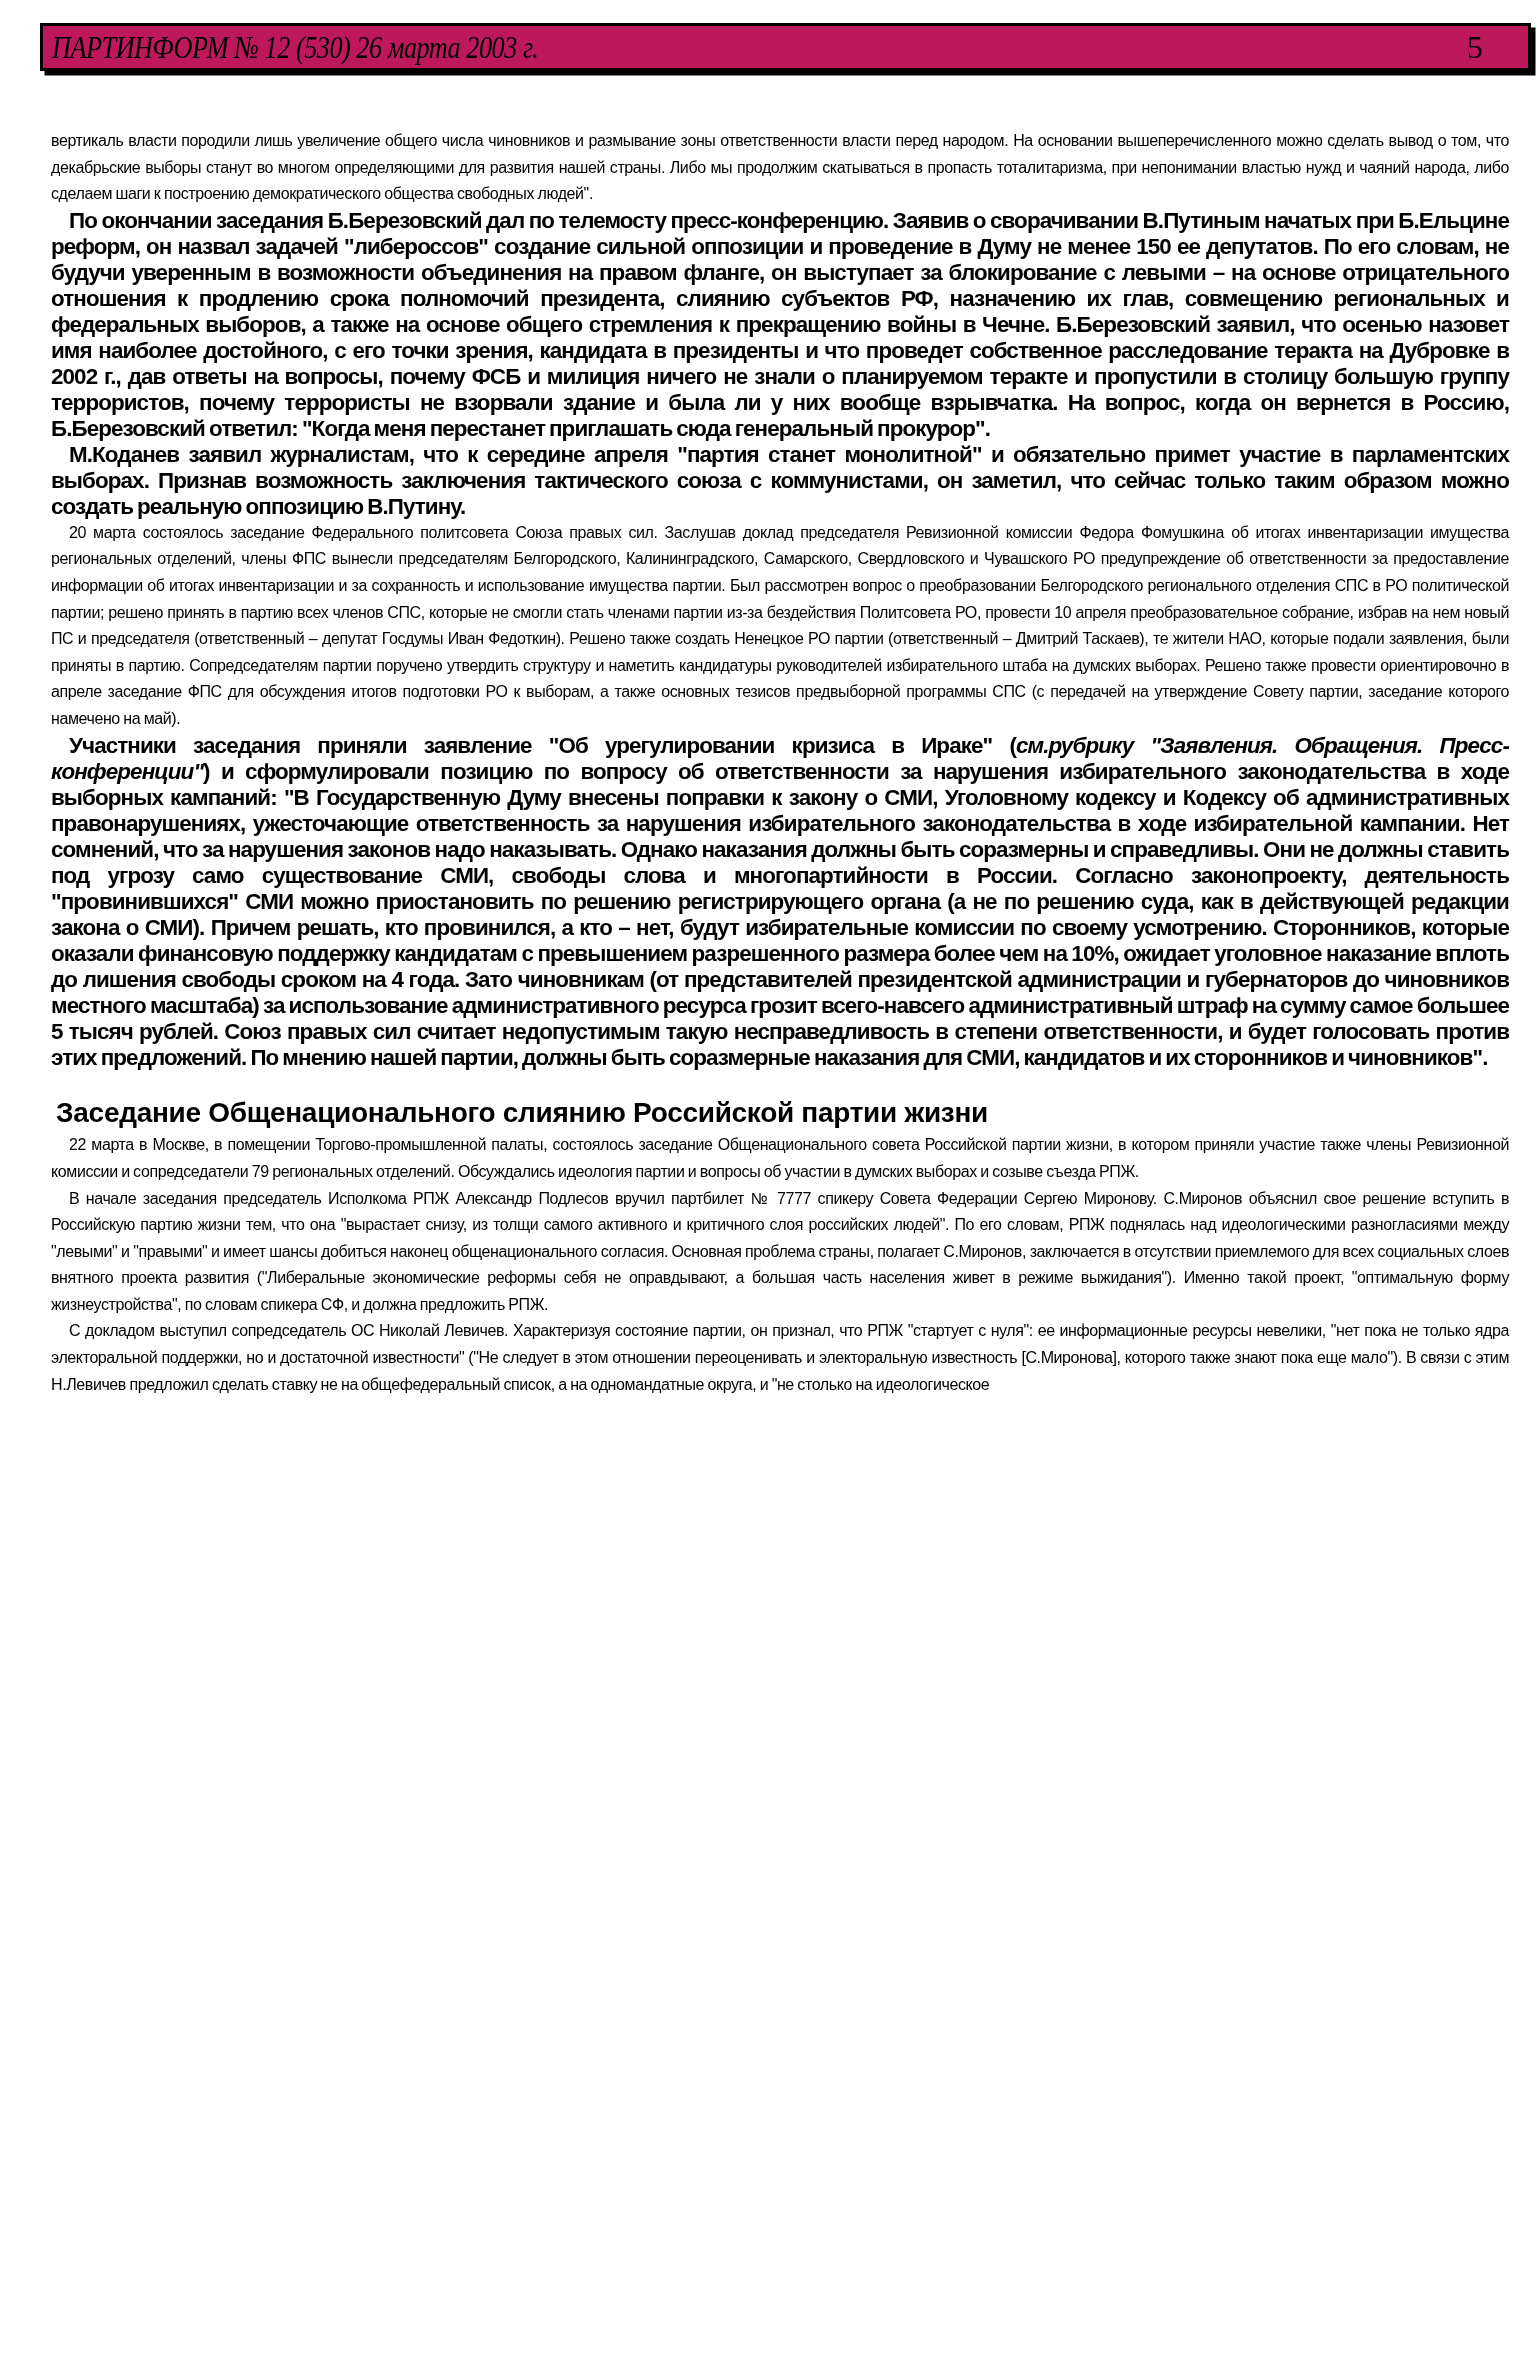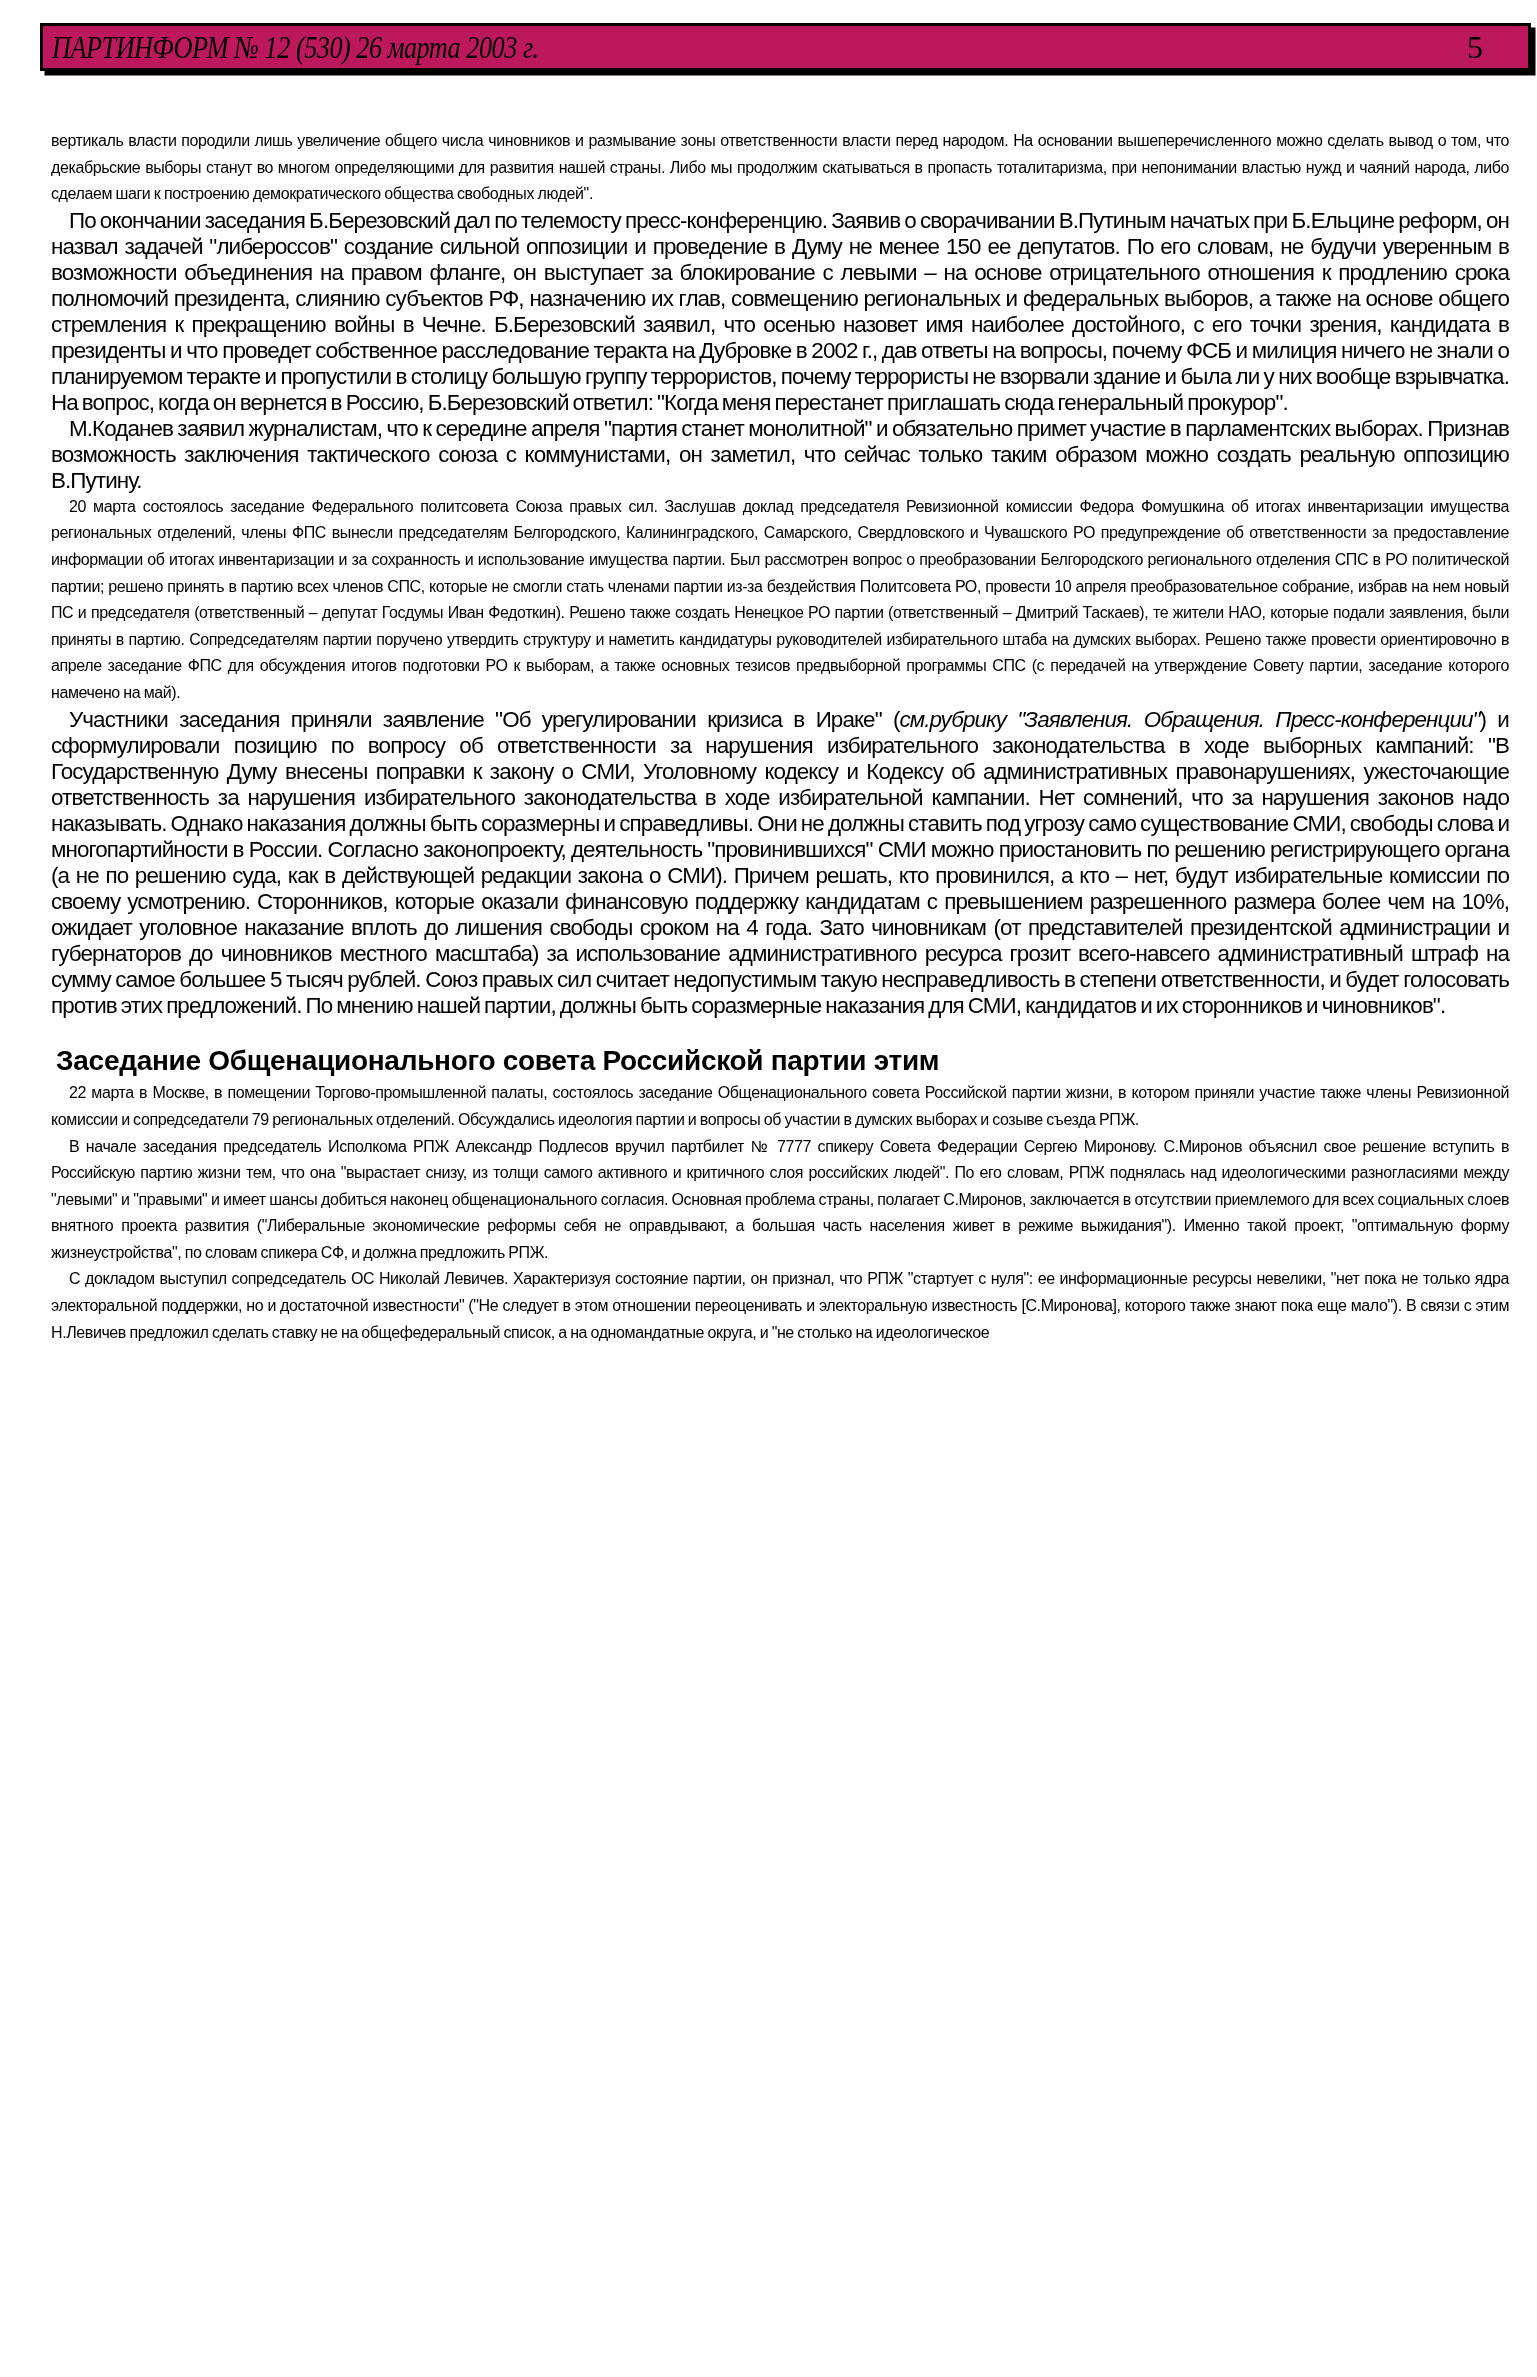"По окончании заседания Б.Березовский дал" .p.bold { font-weight: normal -> bold }
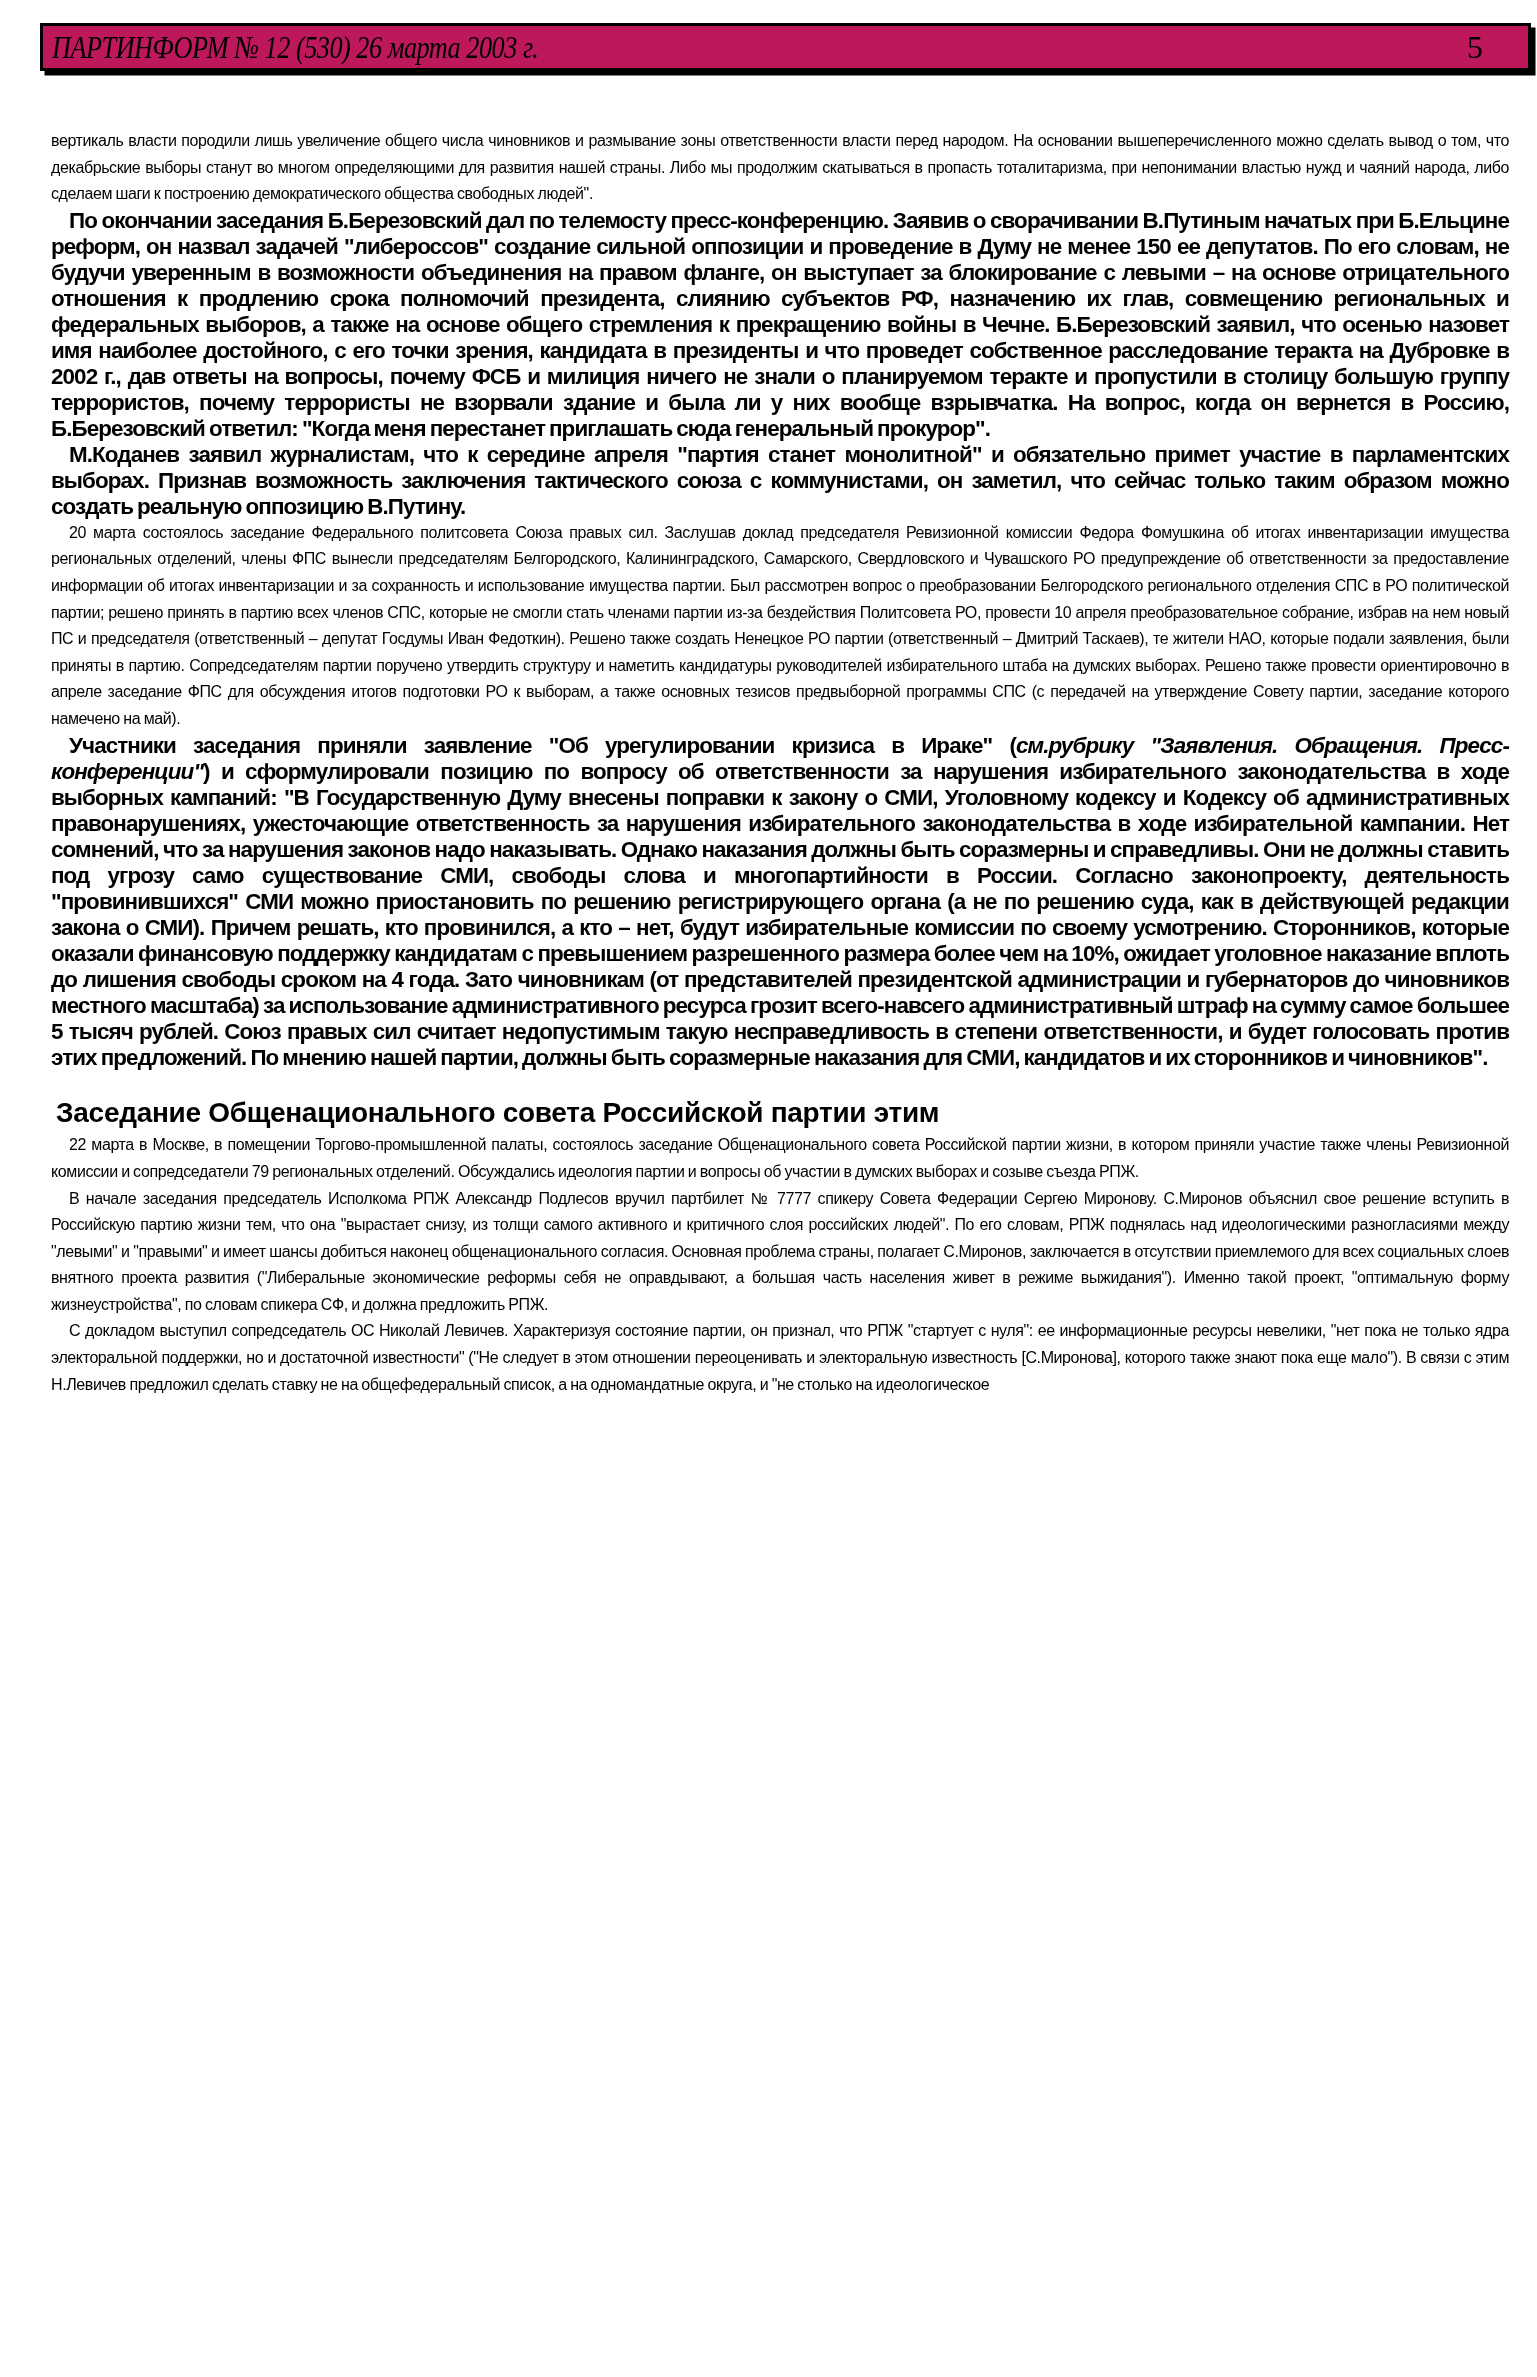"Заседание Общенационального совета" div.h { text: совета Российской партии этим -> слиянию Российской партии жизни }
